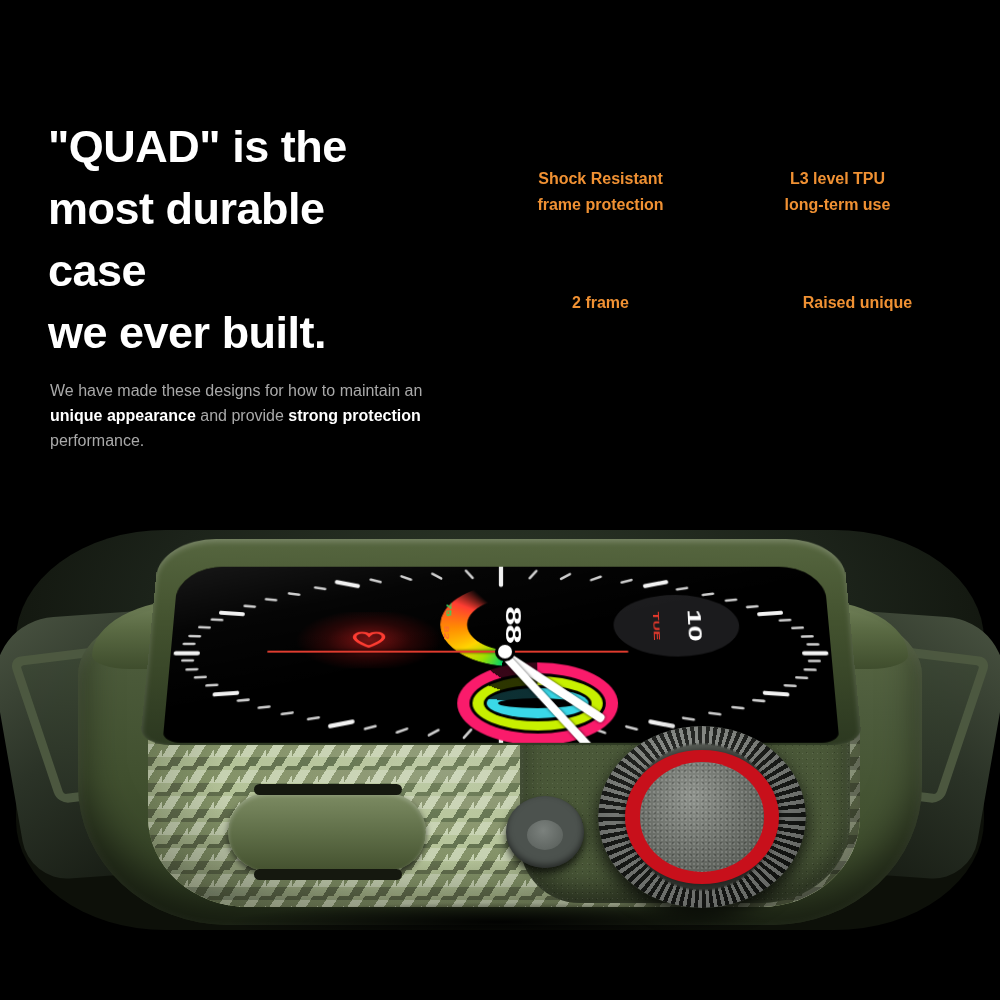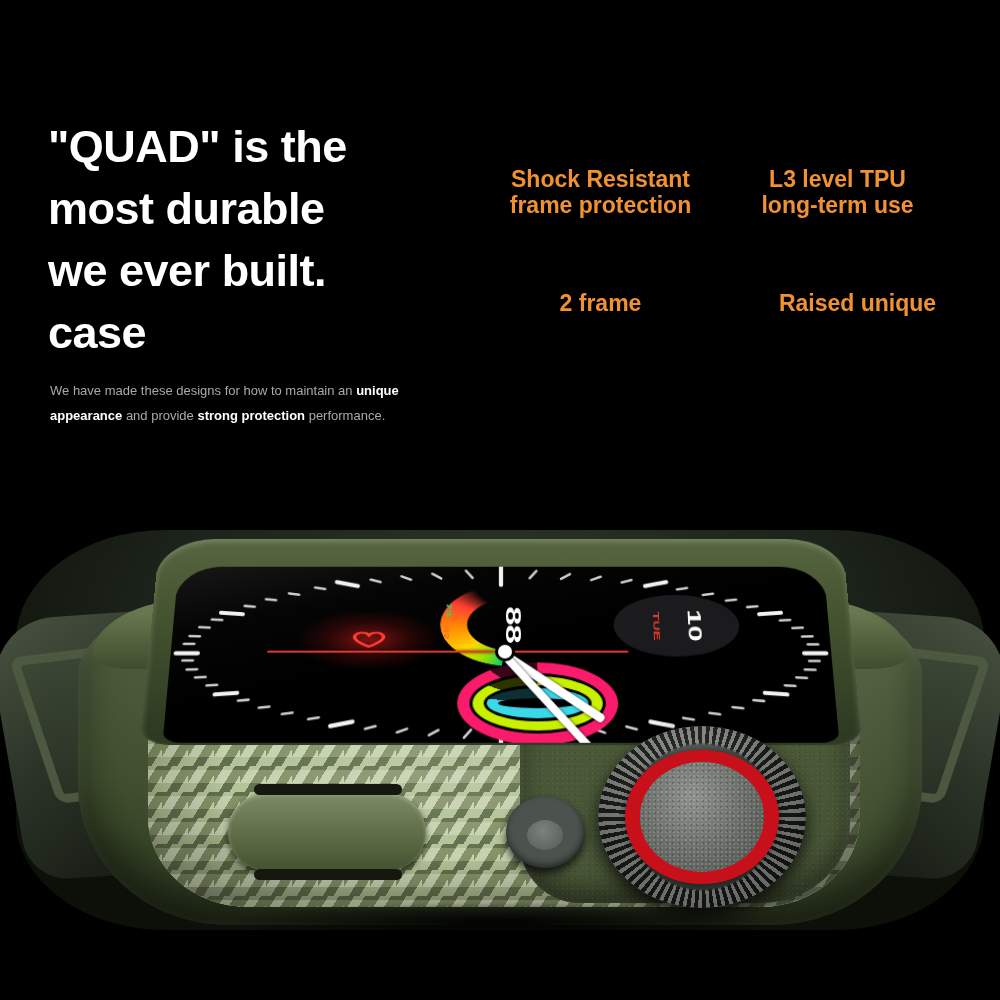"Shock Resistant" .feat { font-size: 23px -> 16px }
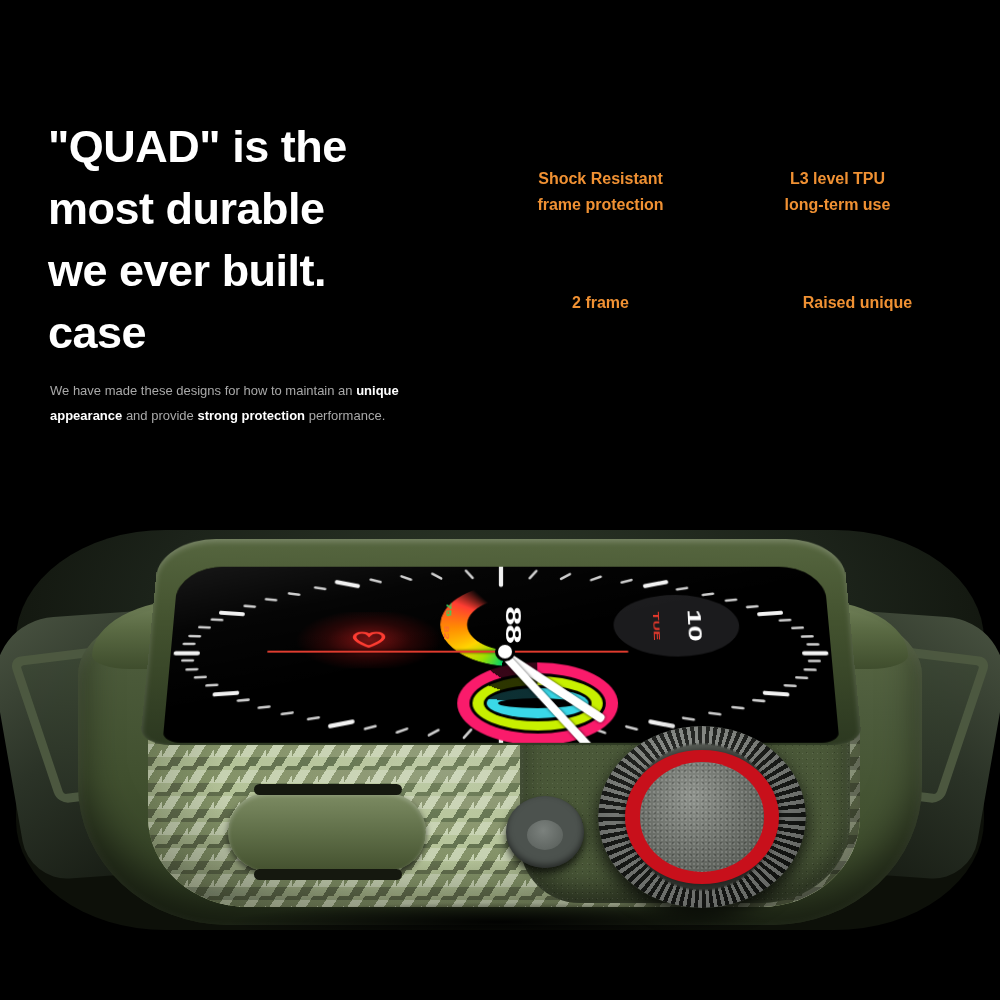"we ever built." span.l { order: before "case" -> after "case" }
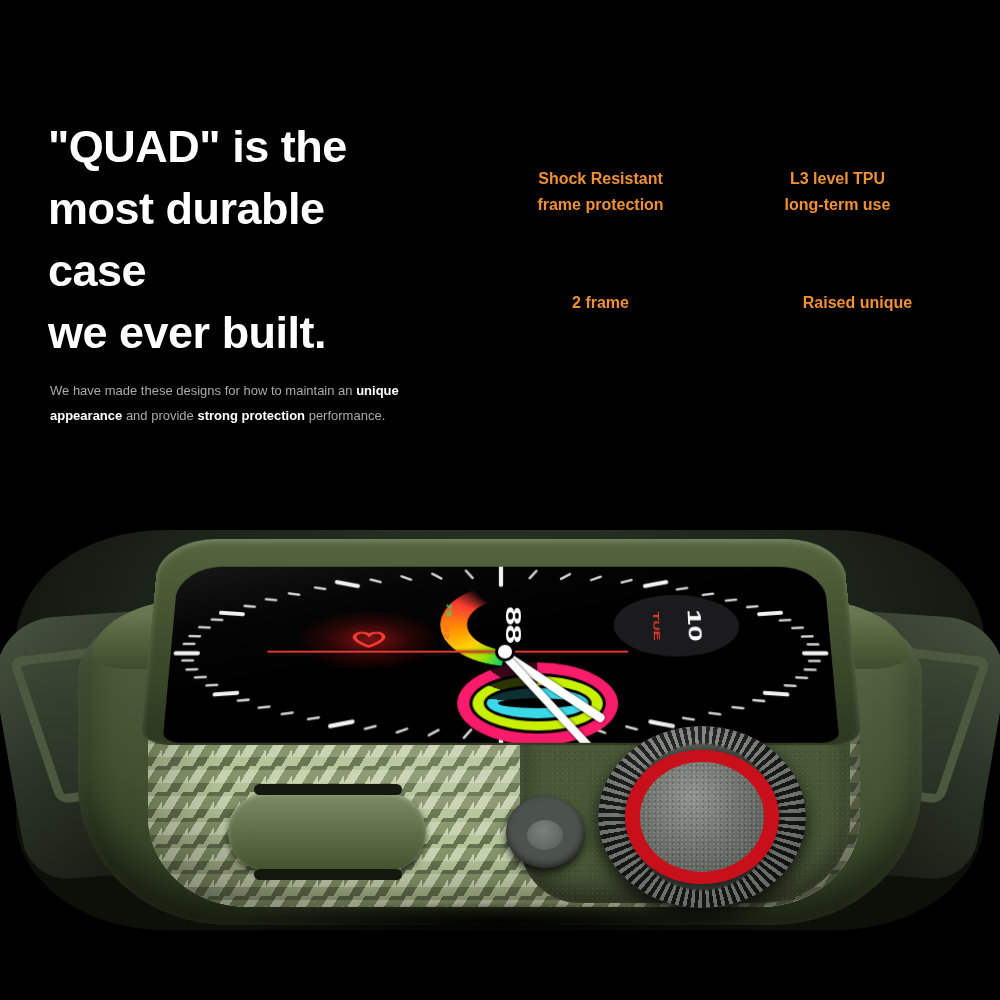"We have made these designs" .subcopy { font-size: 13px -> 16px }
